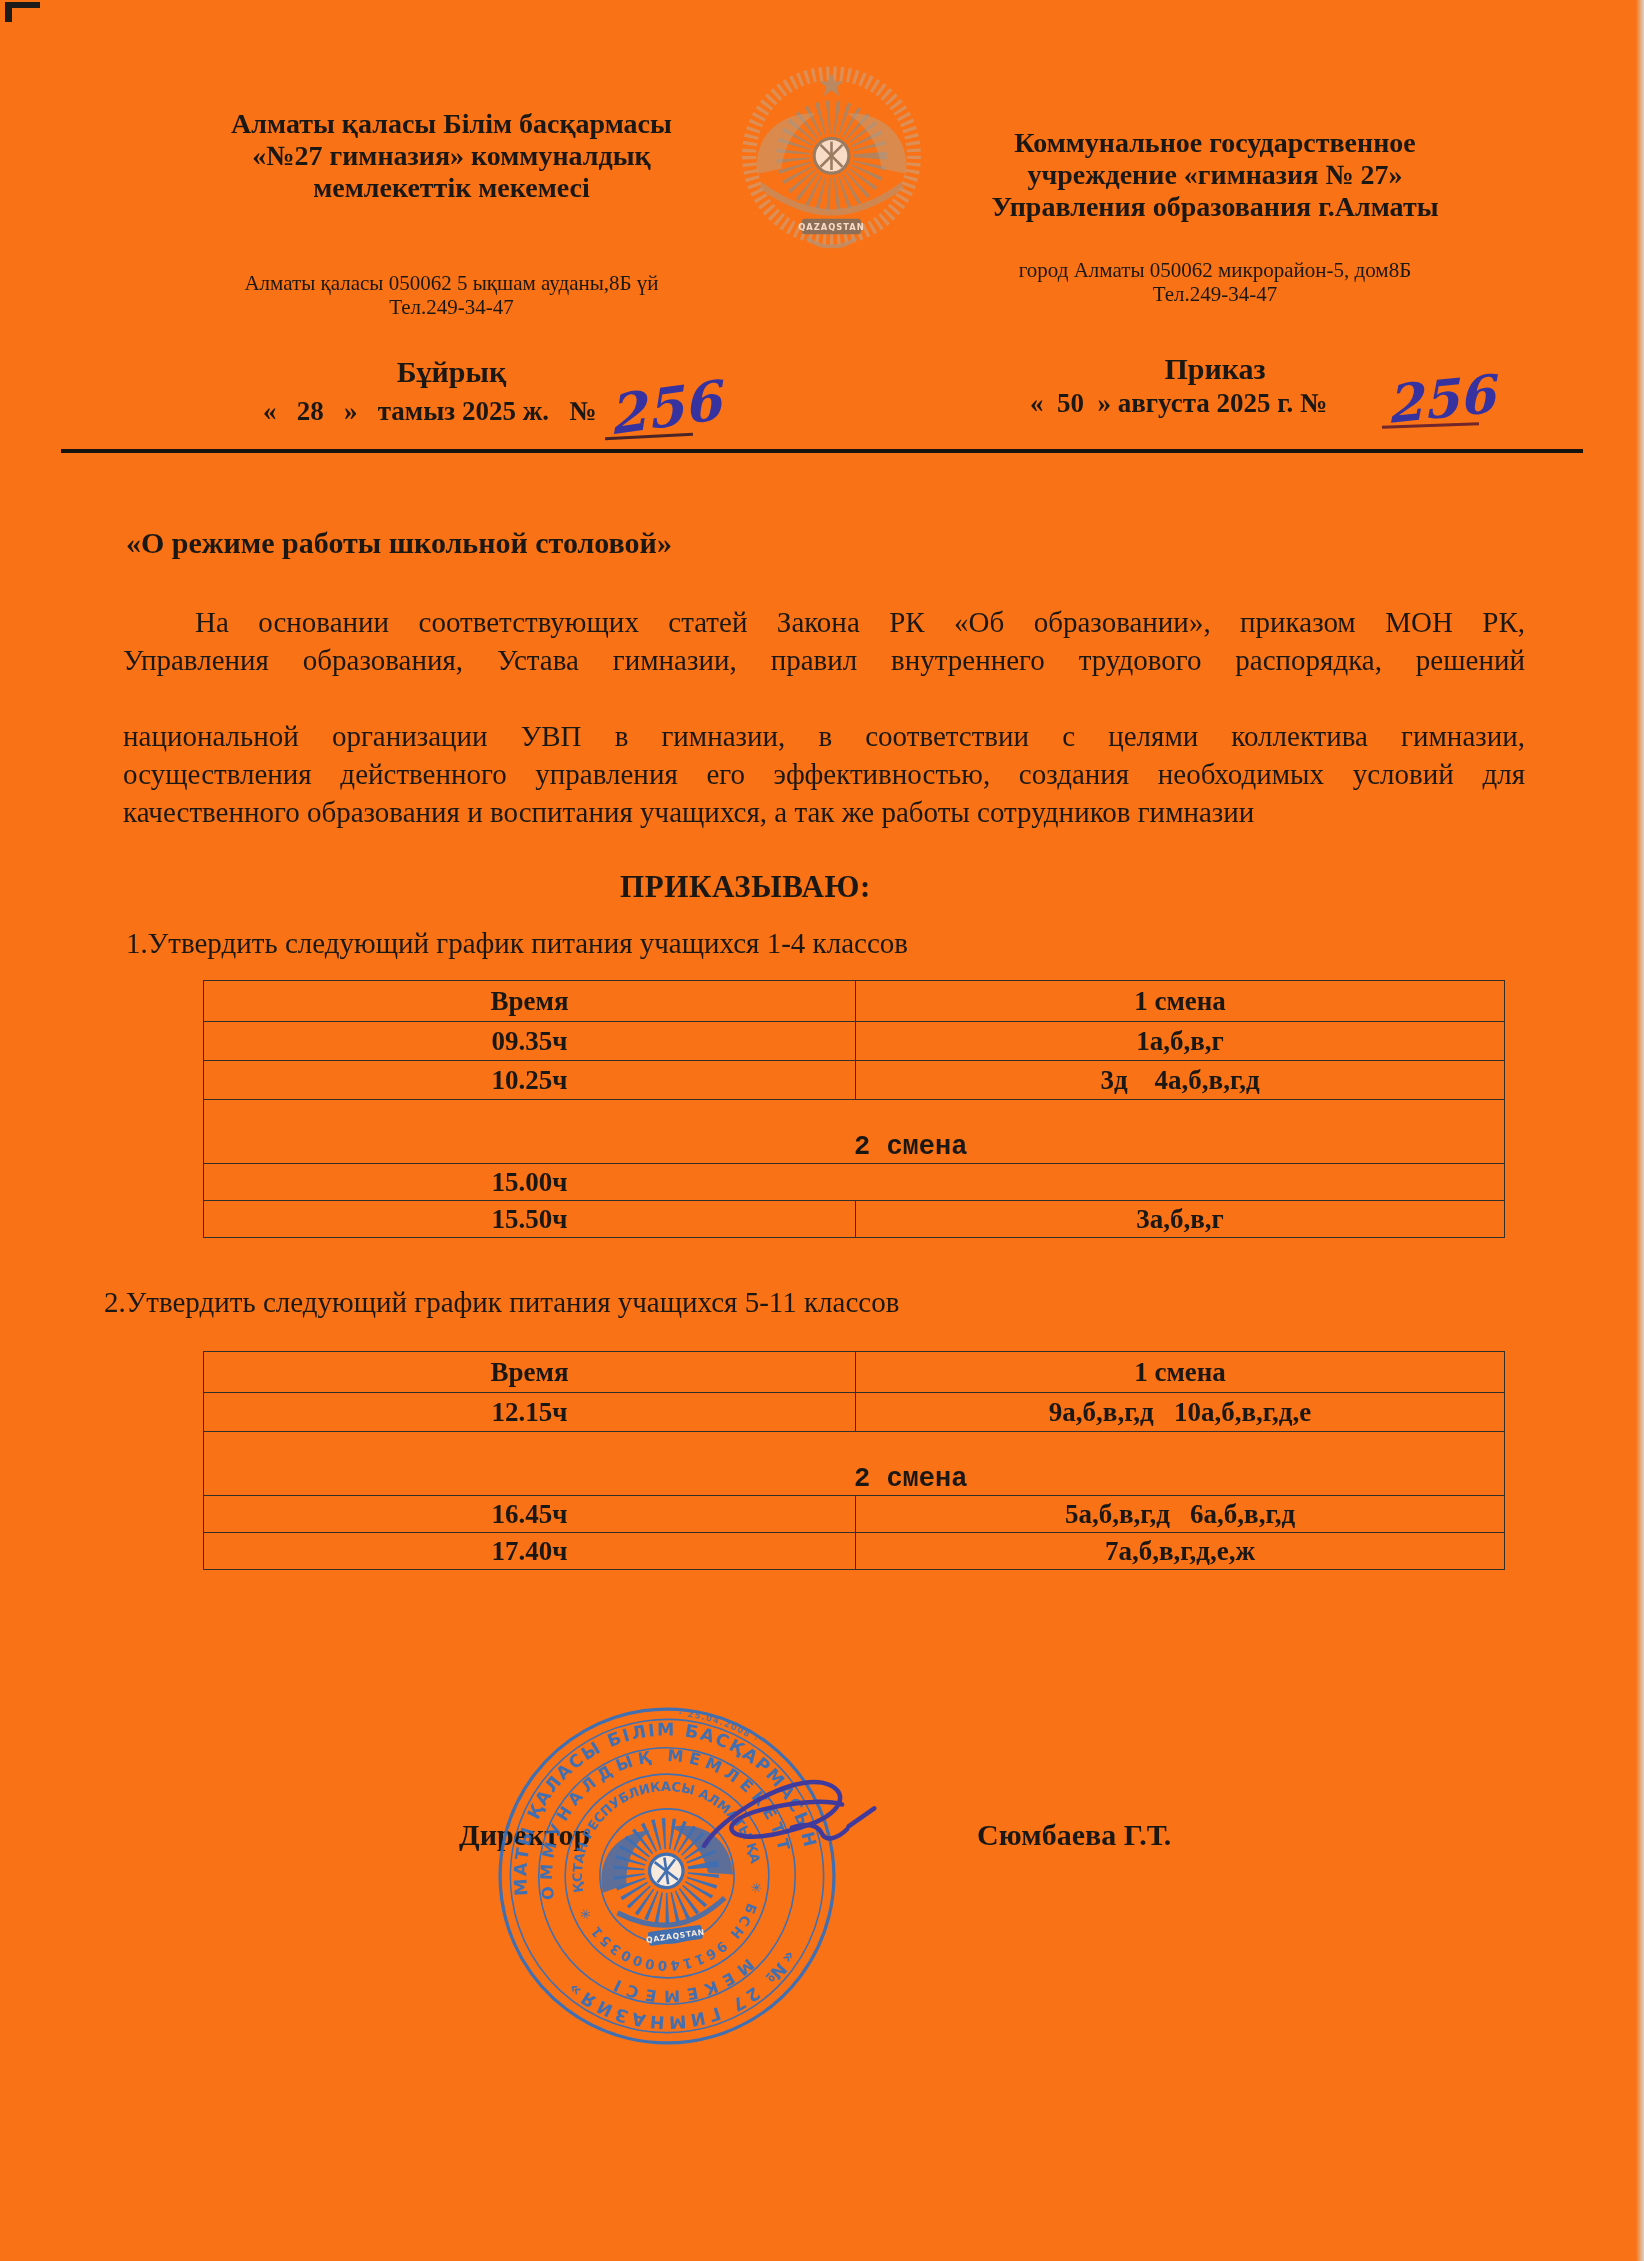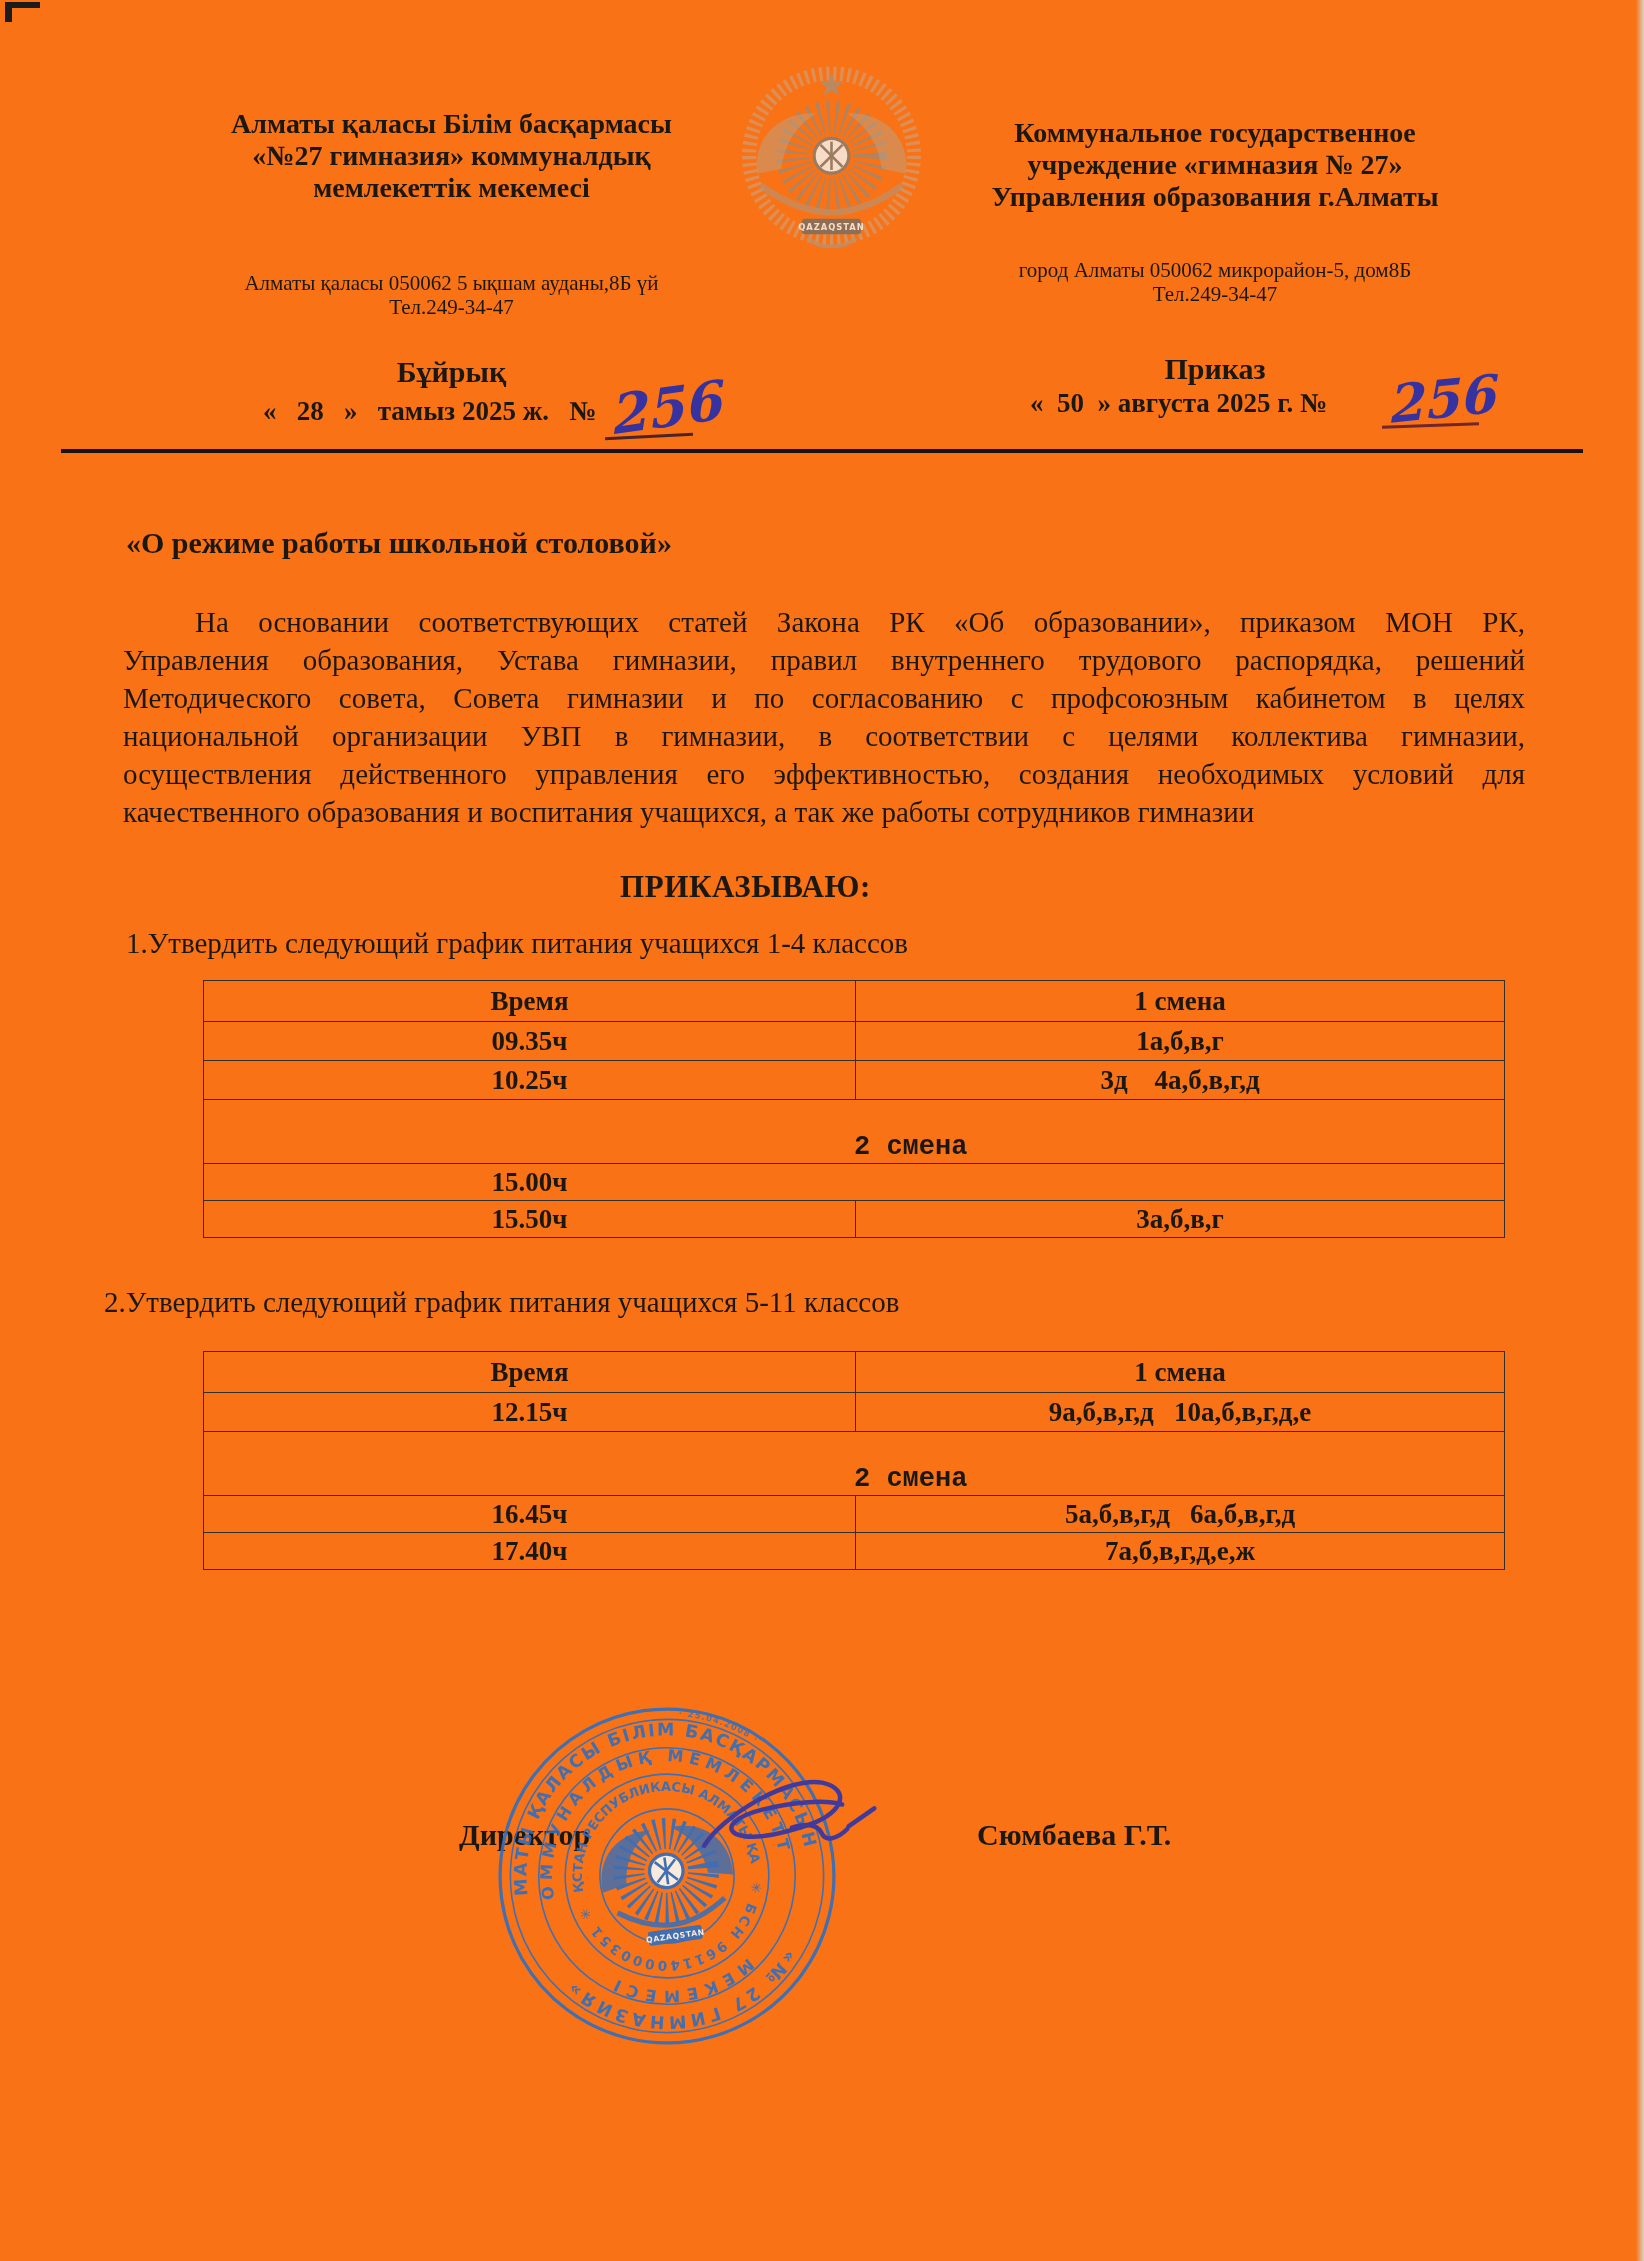"Коммунальное государственное" div.abs { top: 117px -> 127px }
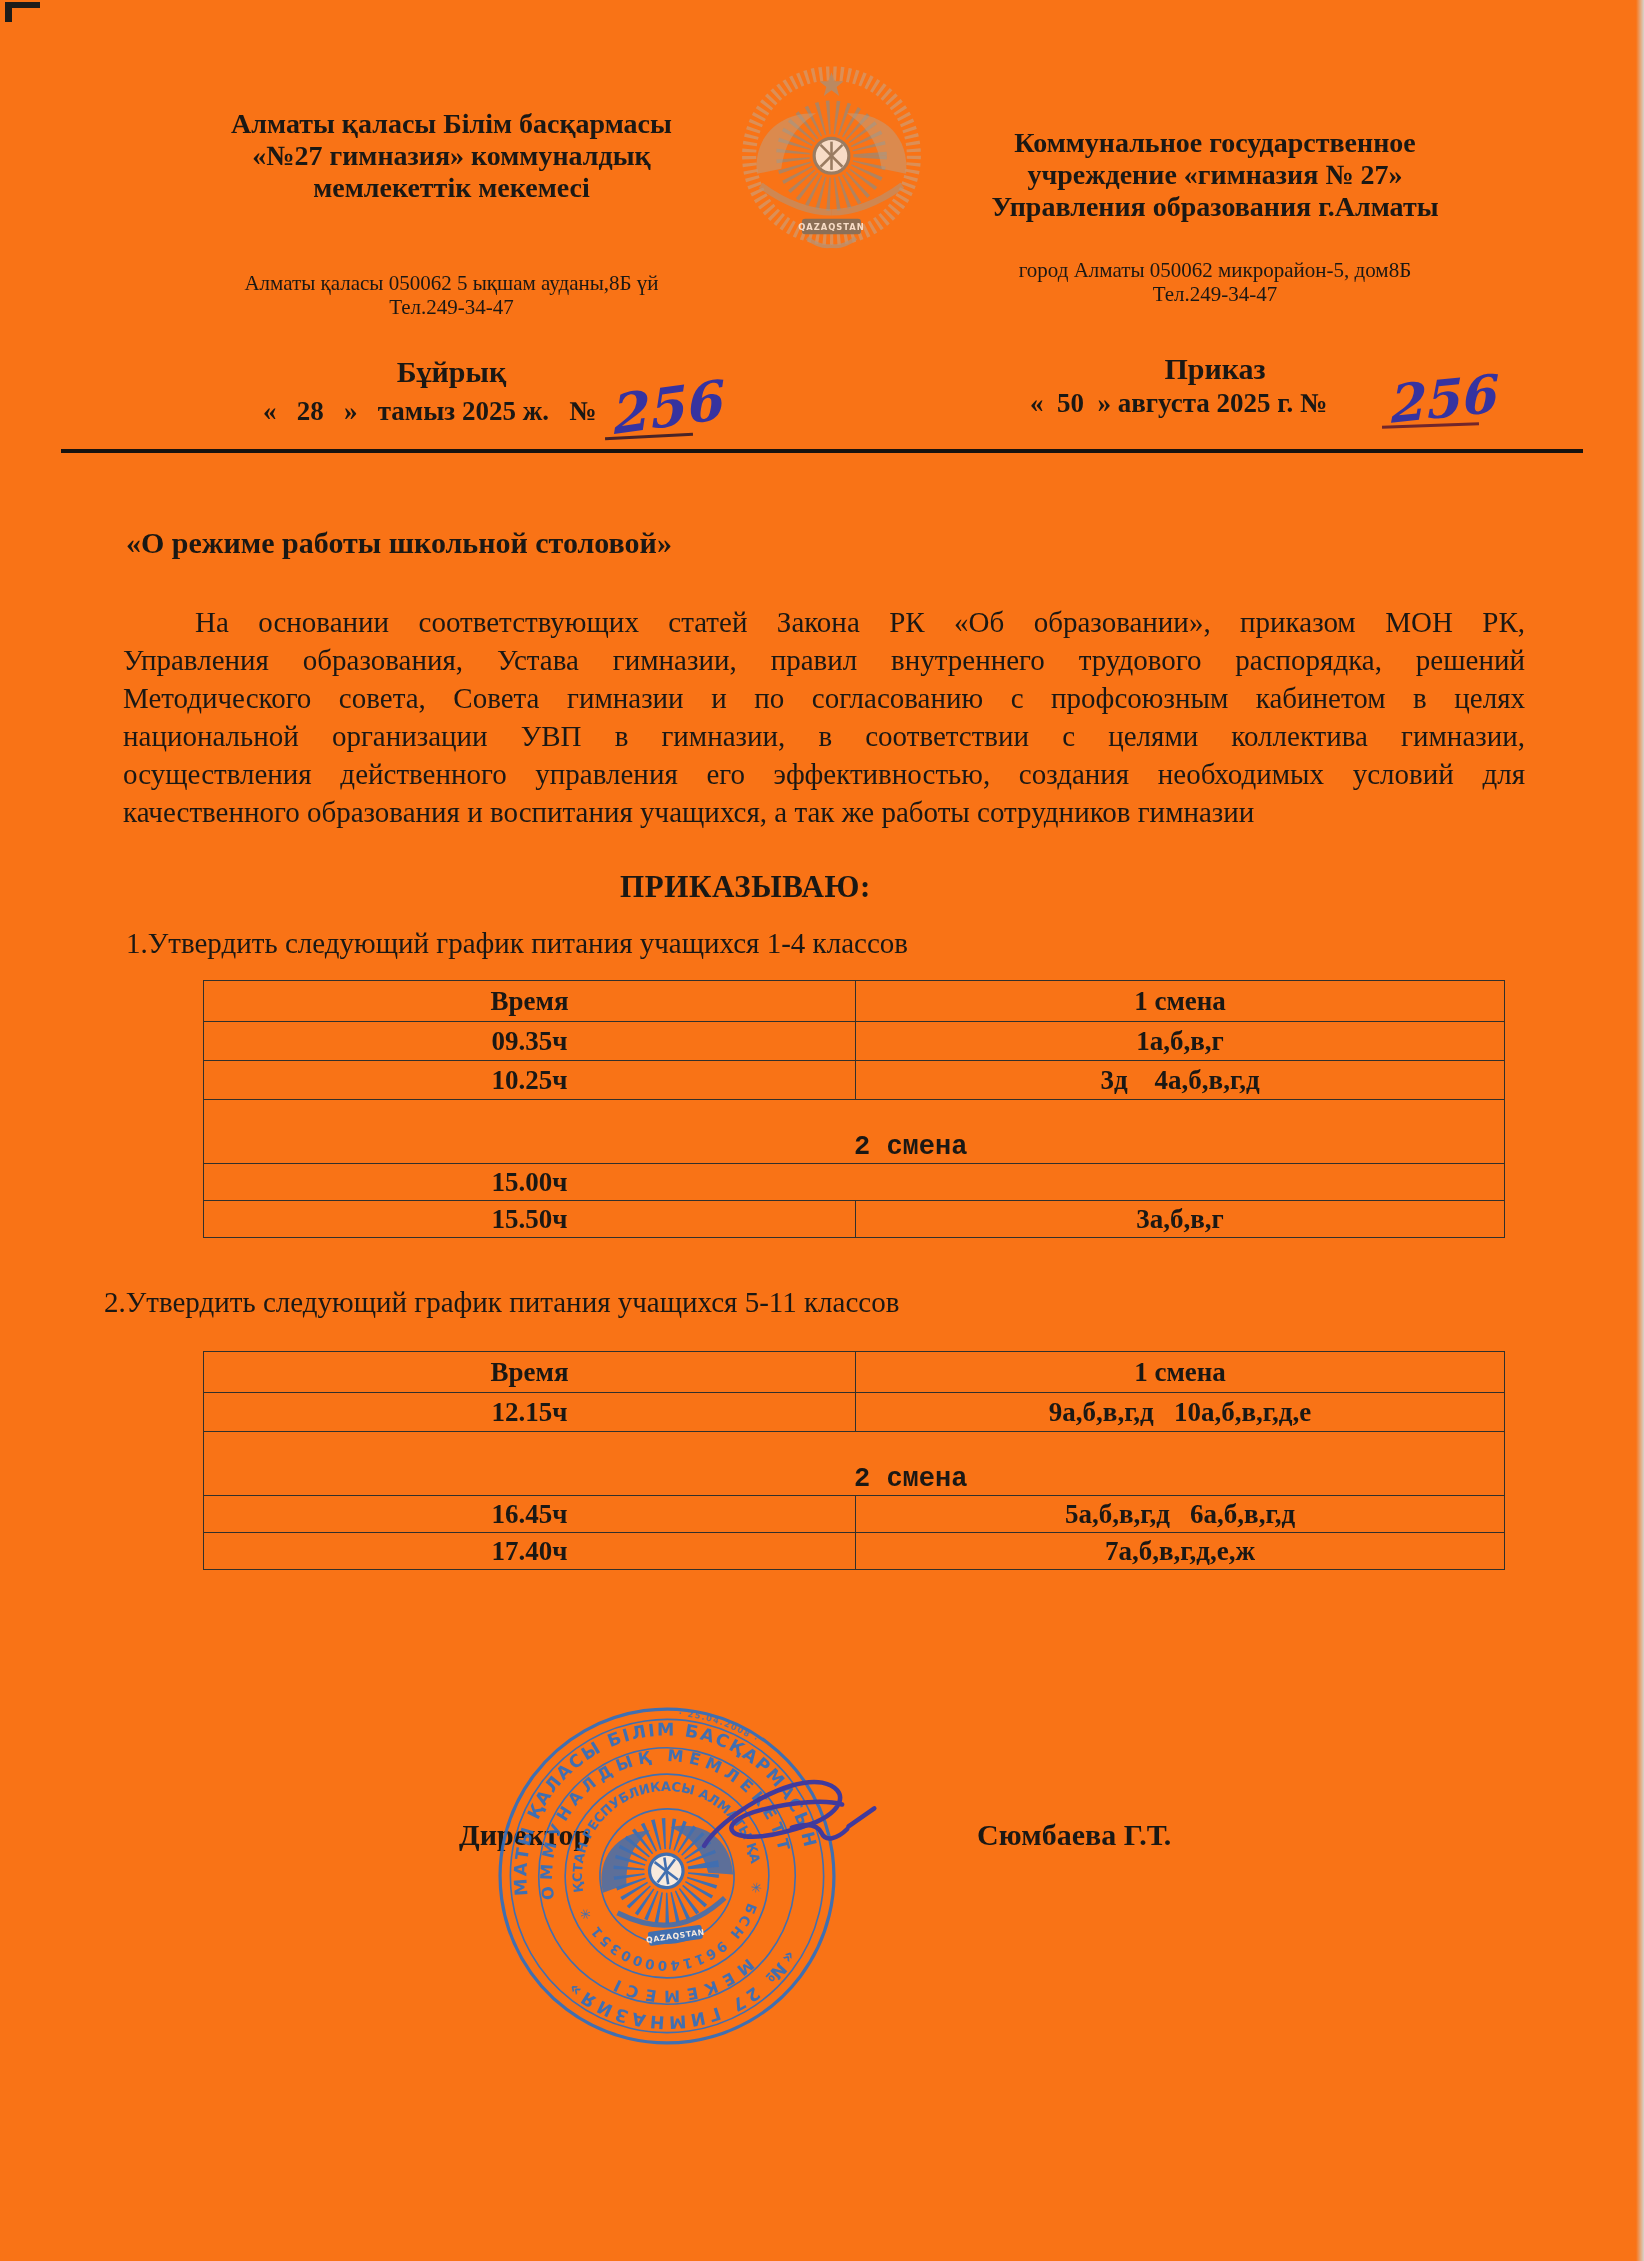"Методического совета, Совета гимназии и" div.bodyline { html: <div>Методического совета, Совета гимназии и по согласованию с профсоюзным кабинетом в целях</div> -> none }
